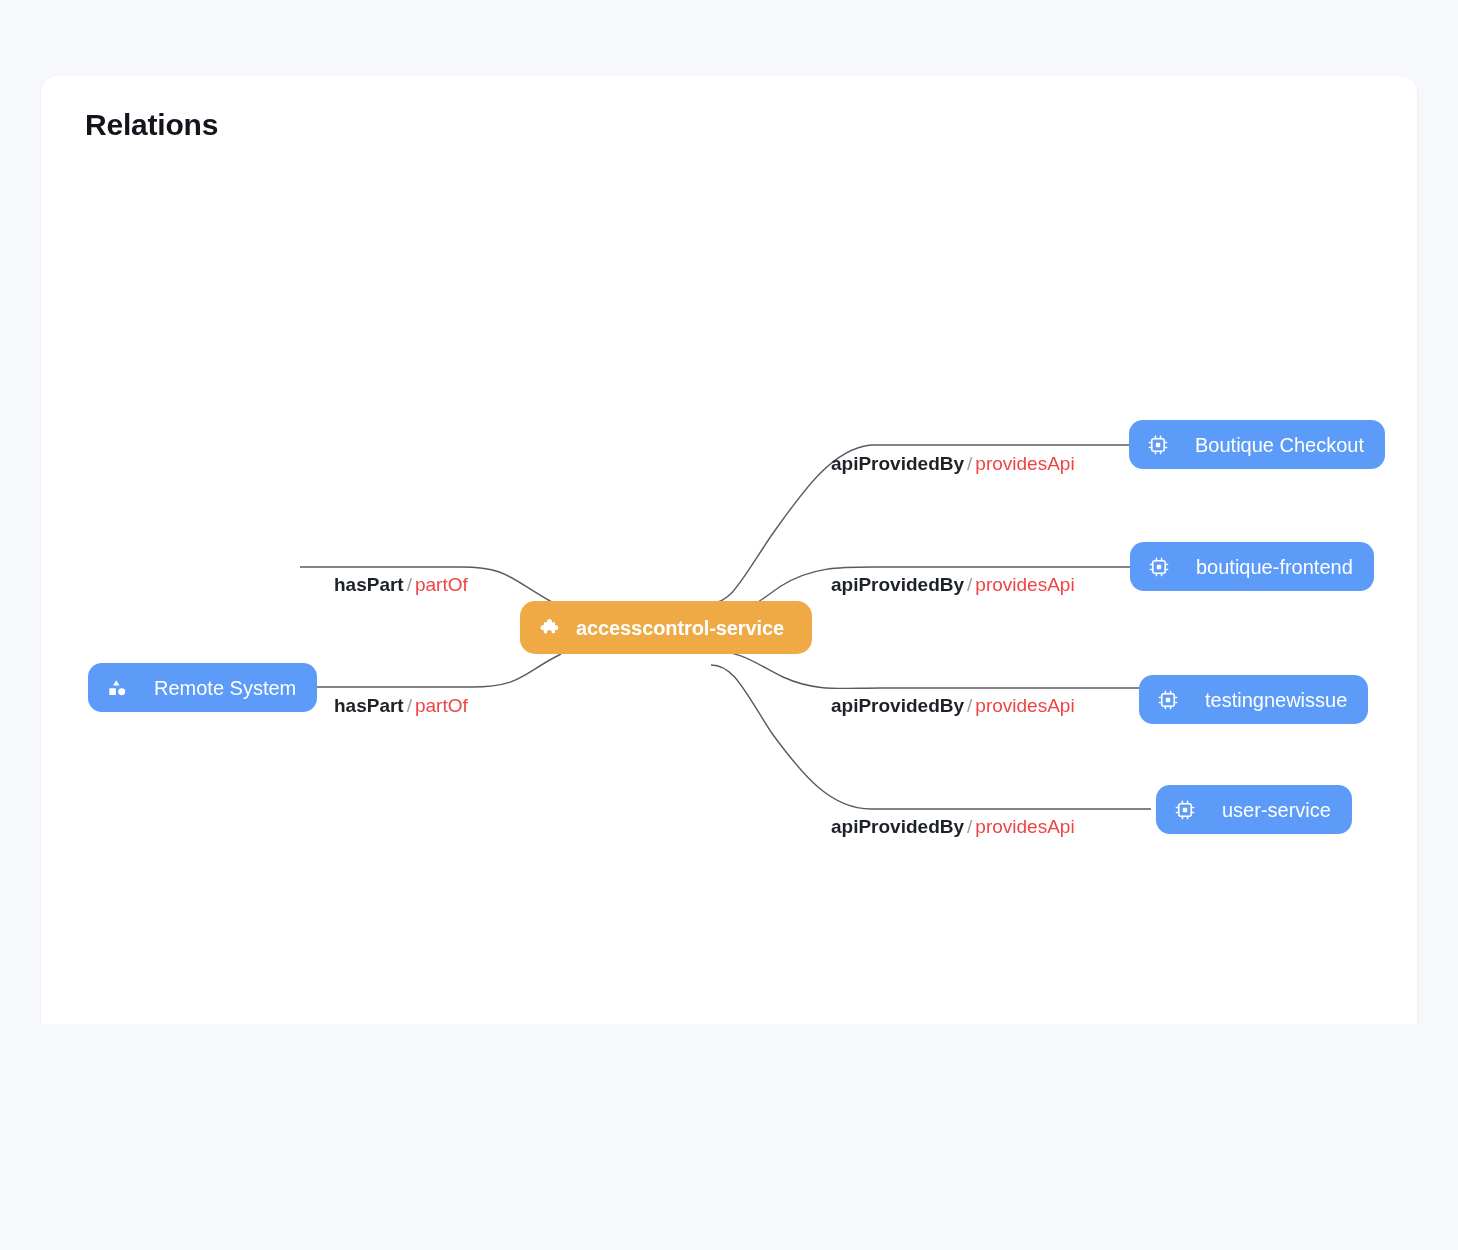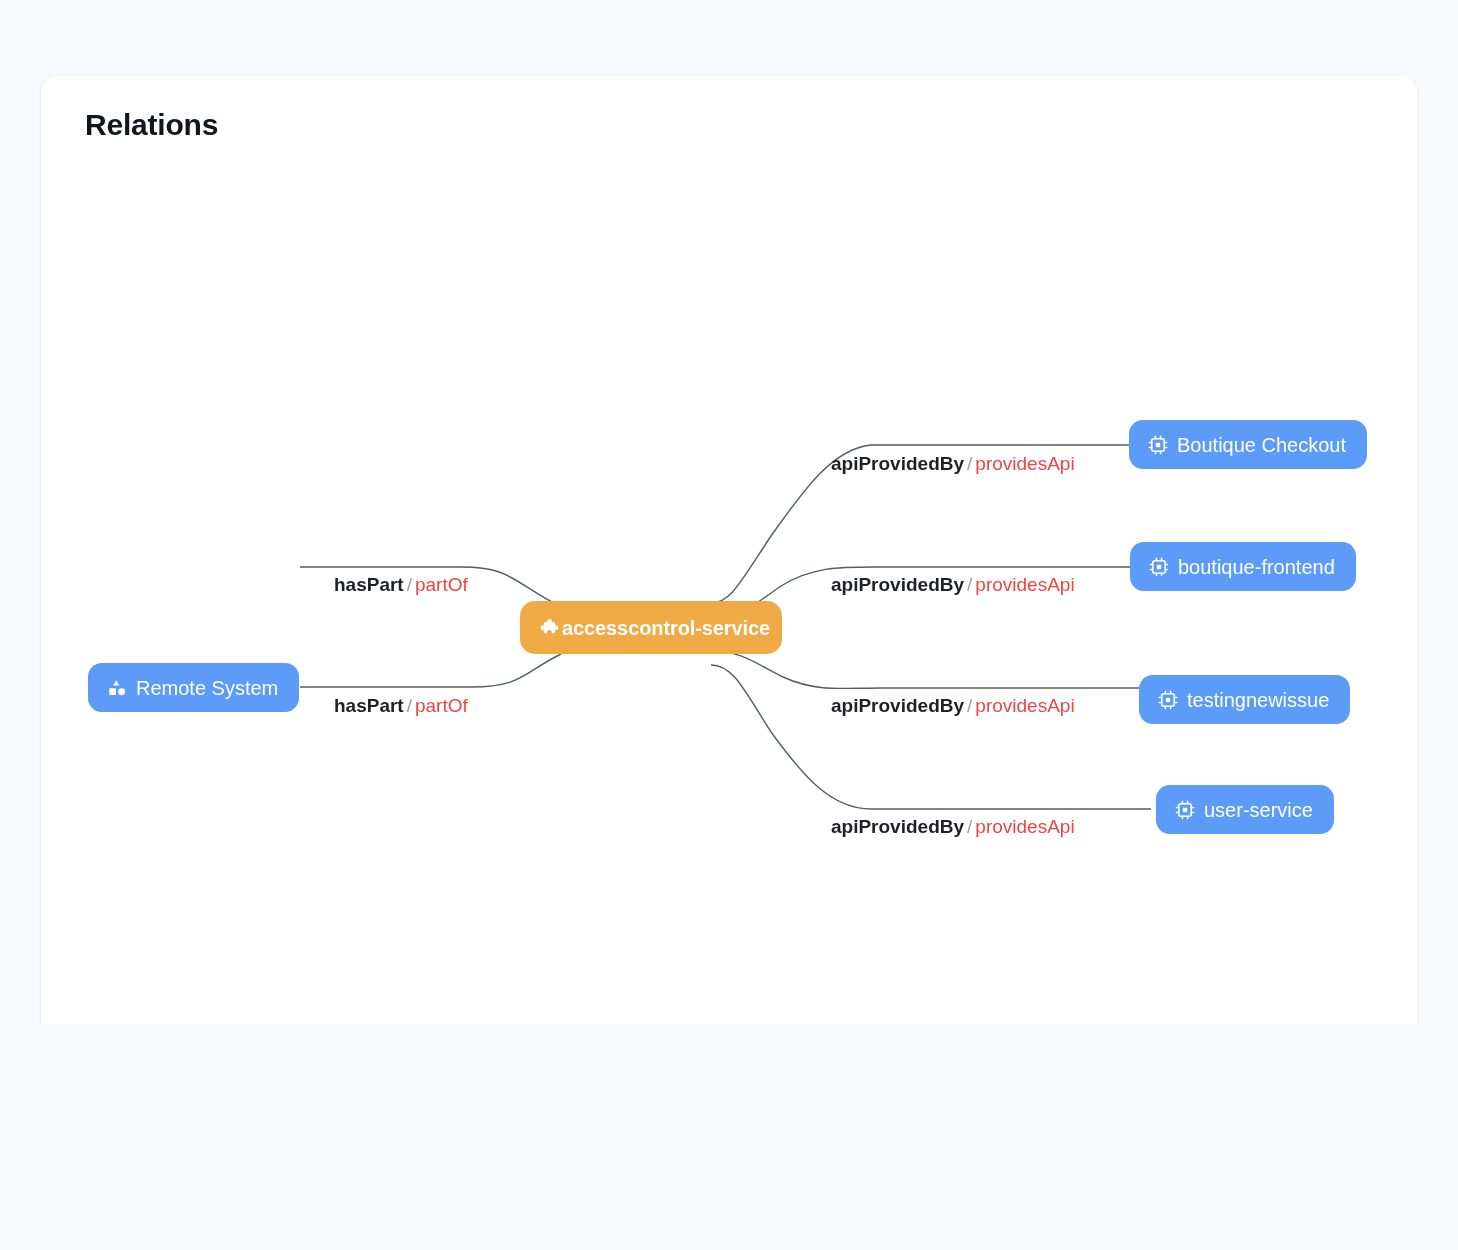"Boutique Checkout" .node.blue { gap: 8px -> 26px }
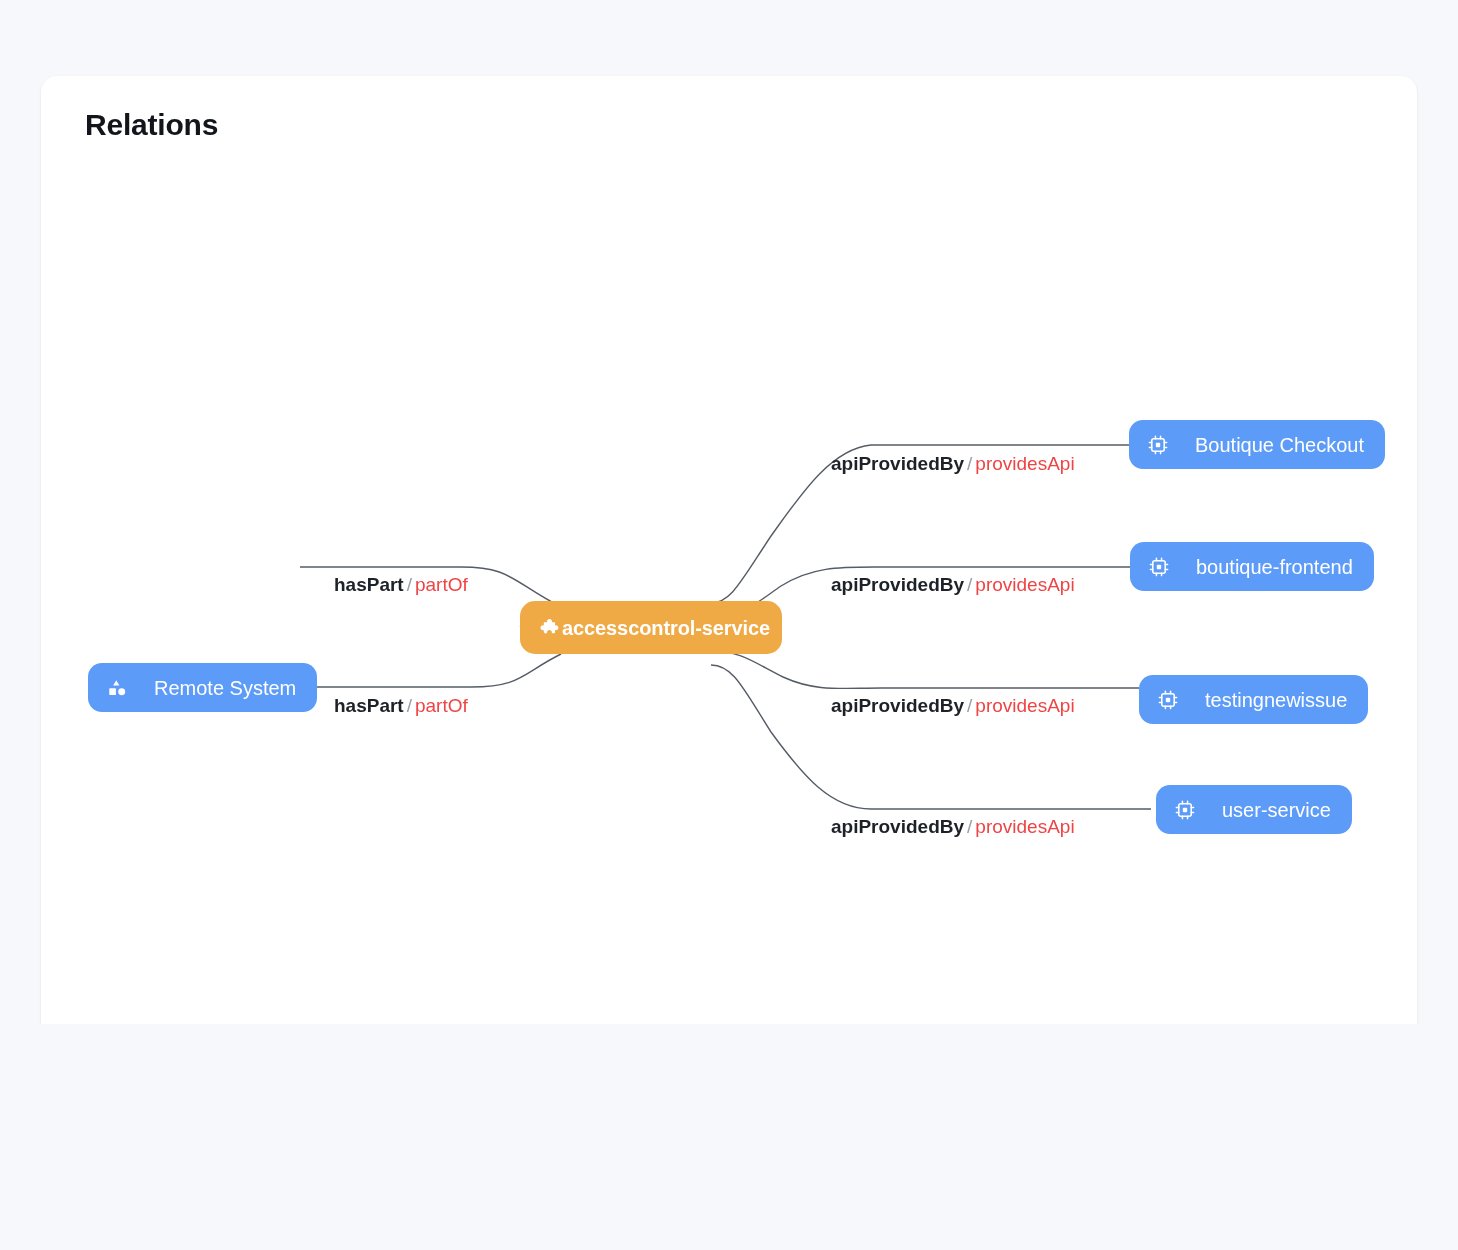"accesscontrol-service" .node.orange { gap: none -> 14px; padding: 0 12px 0 20px -> 0 28px 0 20px }
